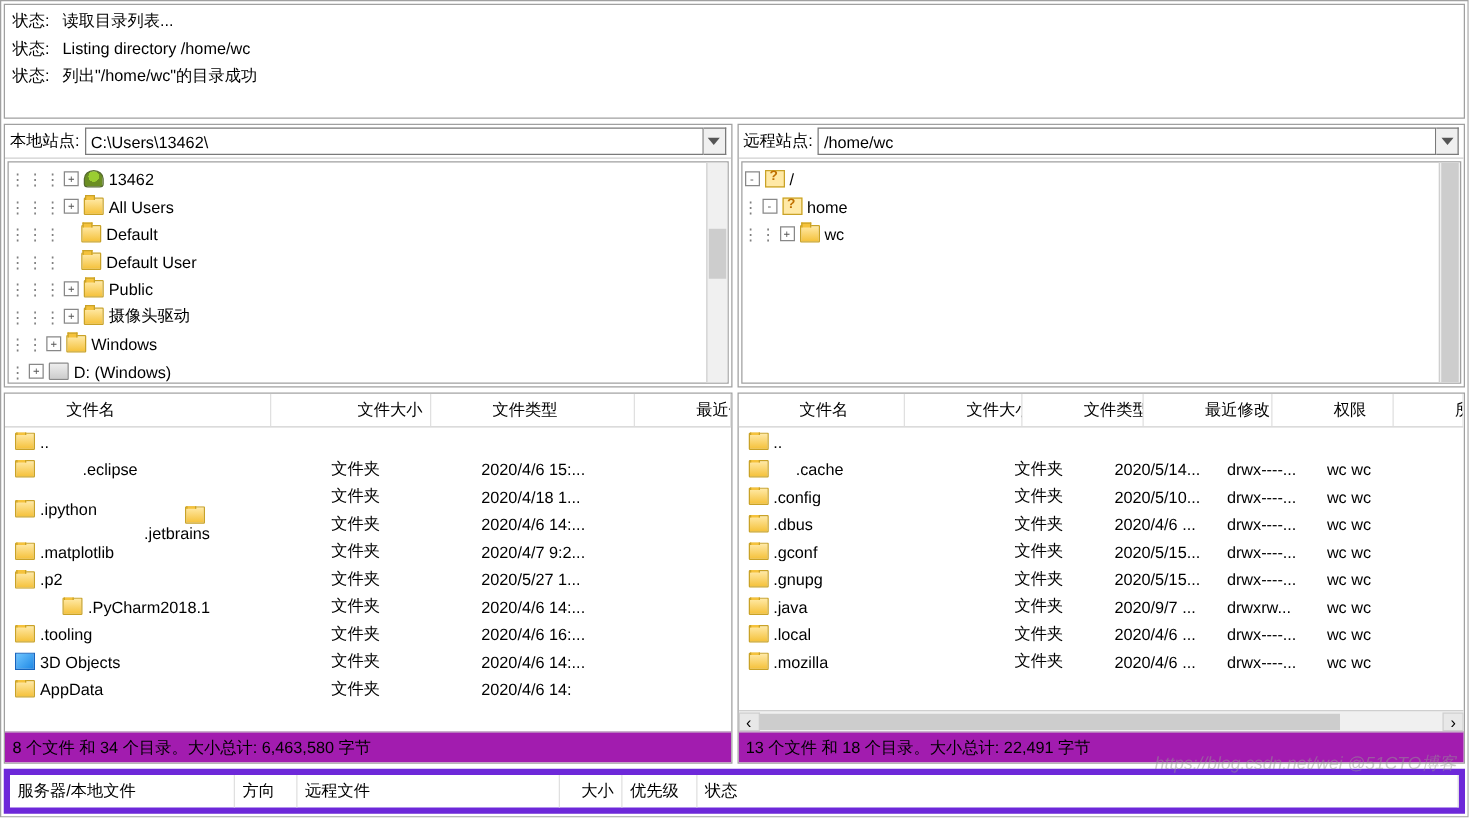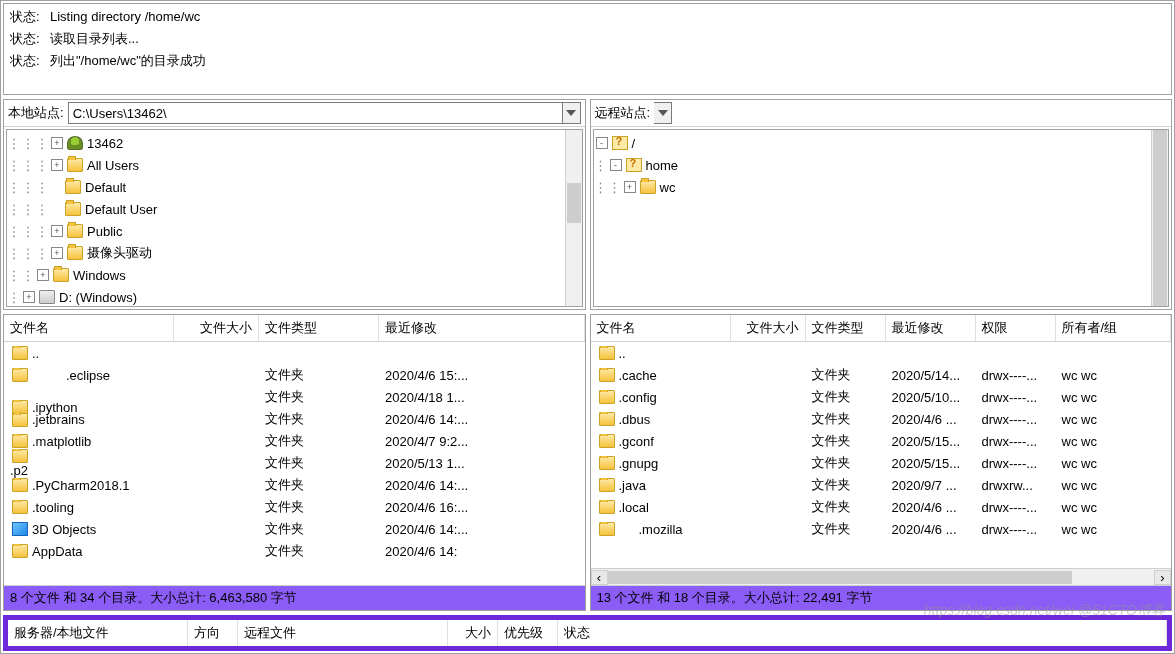"状态: Listing directory /home/wc" div.log-line { order: before "状态: 读取目录列表..." -> after "状态: 读取目录列表..." }
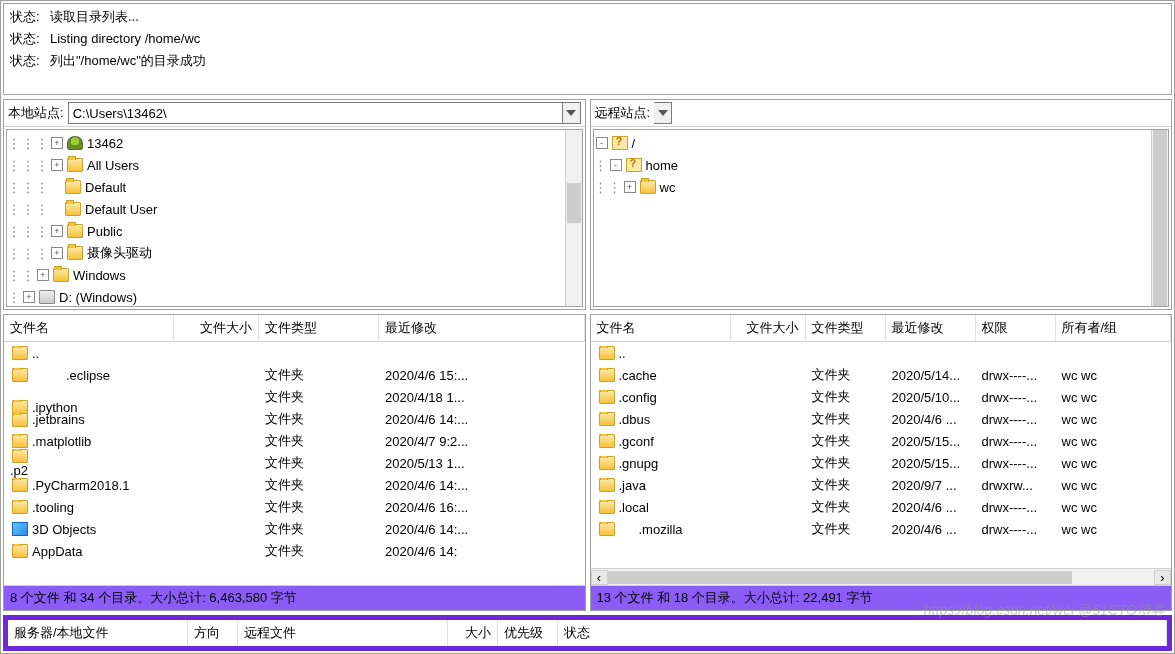"/home/wc" input.path-input { html: none -> <input> }
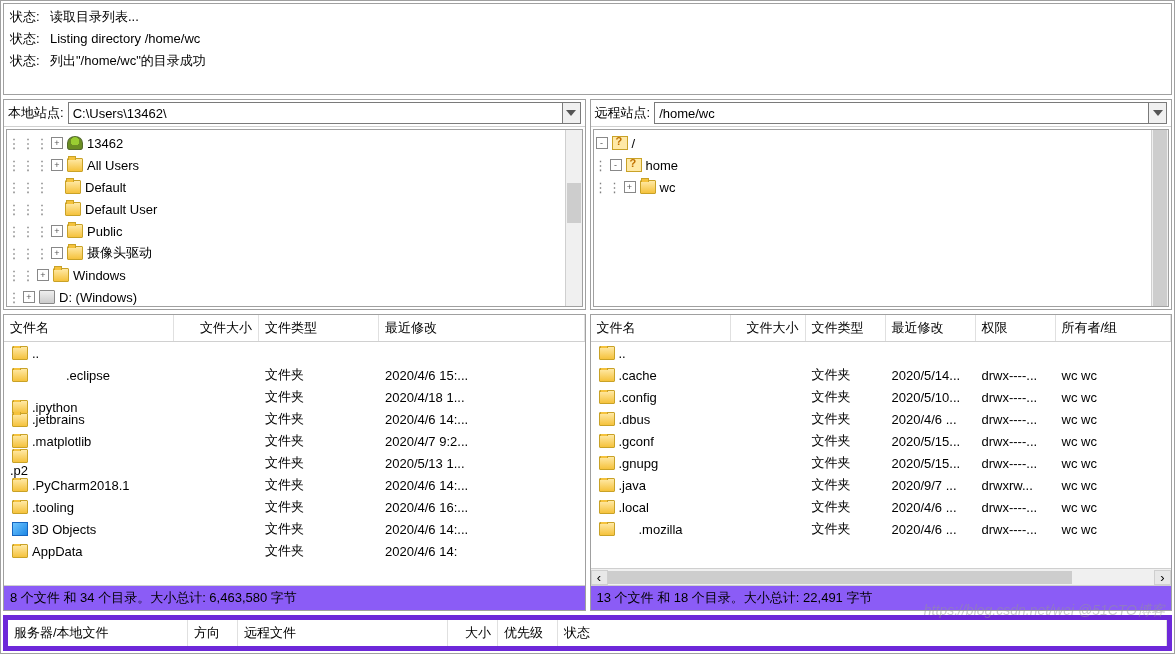"文件名" .list-hdr .col { margin-left: none -> 43px }
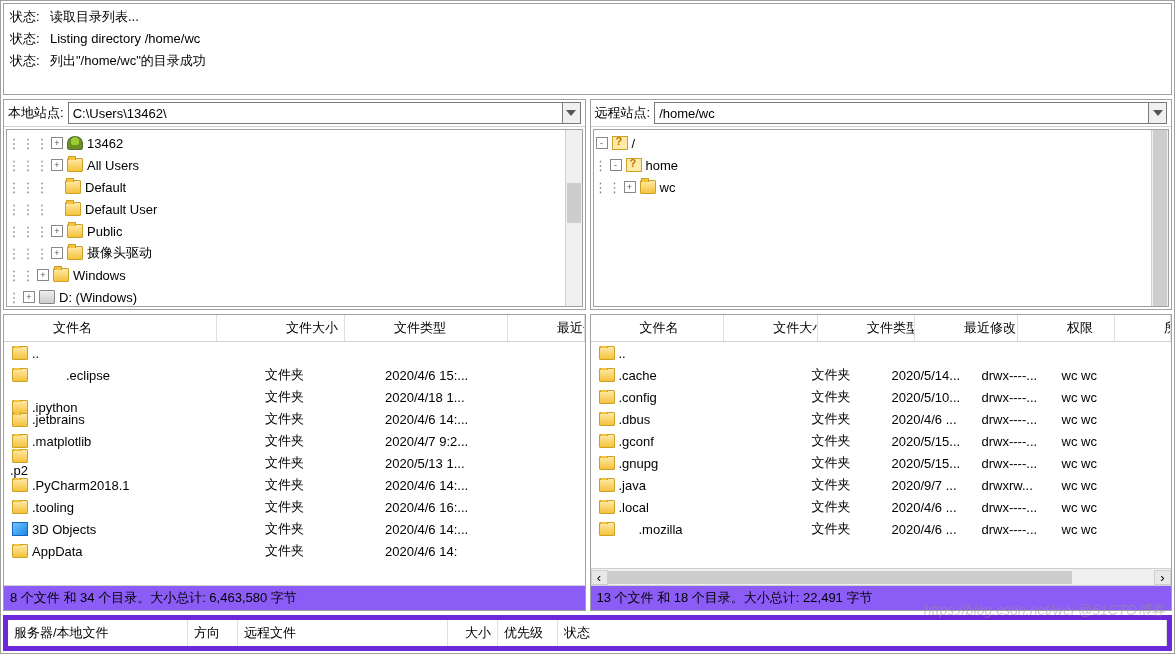".cache" div.cell { gap: none -> 18px }
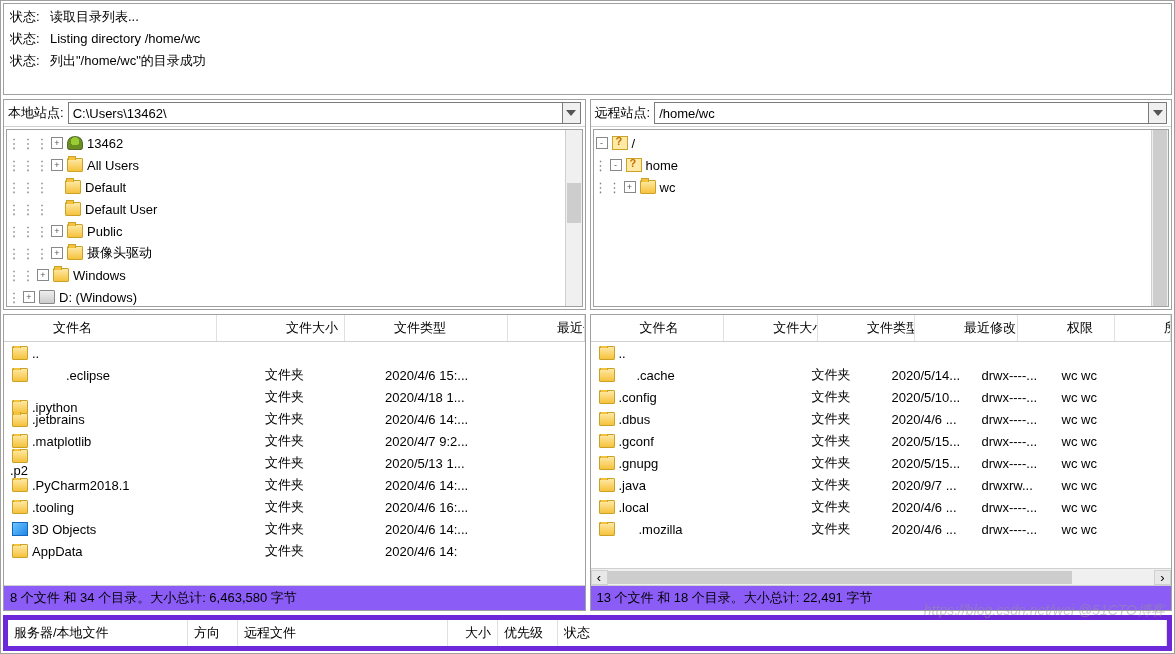".jetbrains" div.cell { flex-direction: none -> column }
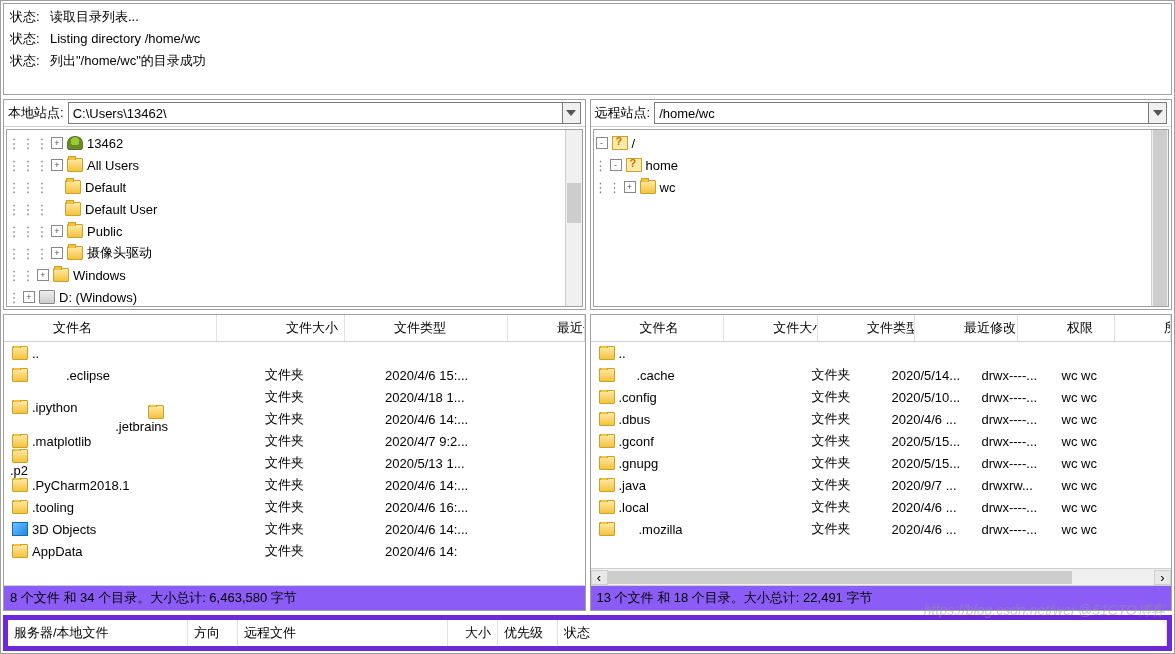".p2" div.cell { align-items: flex-start -> flex-end; flex-direction: column -> none }
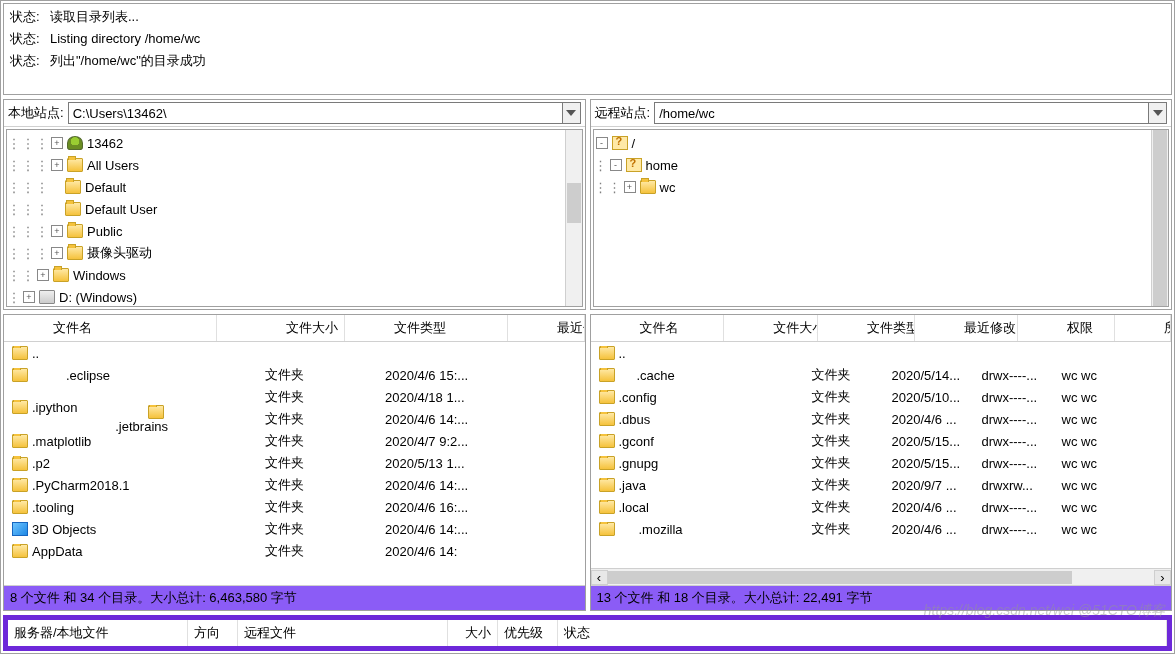"2020/5/13 1..." div.cell { text: 2020/5/13 -> 2020/5/27 }
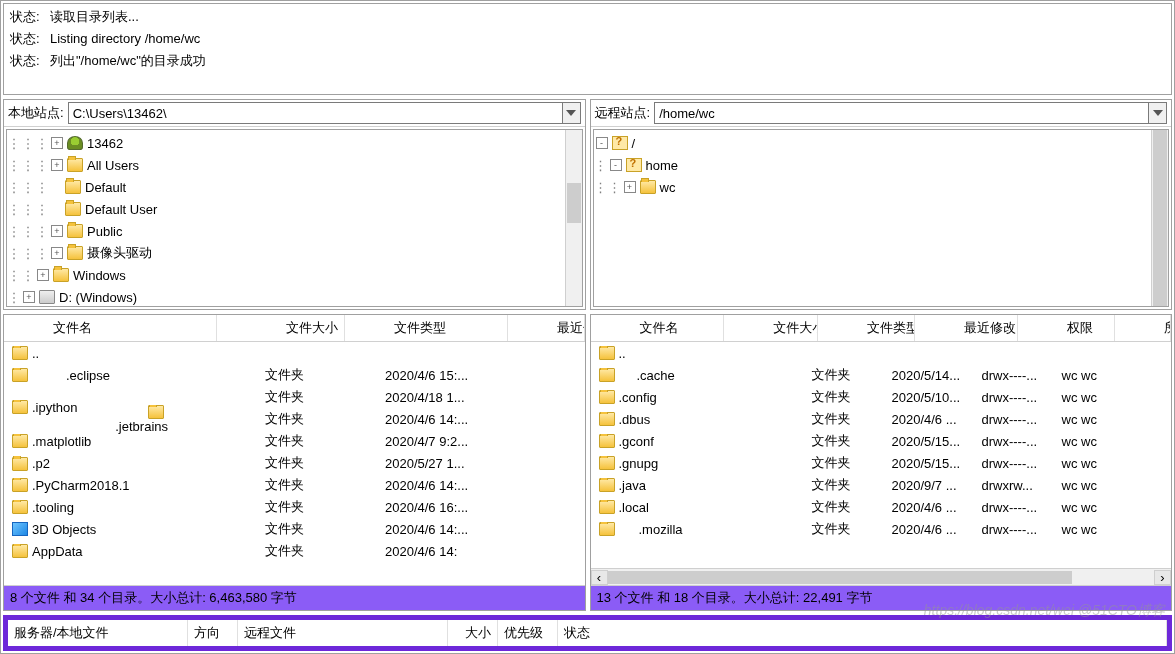".PyCharm2018.1" div.cell { justify-content: none -> flex-end }
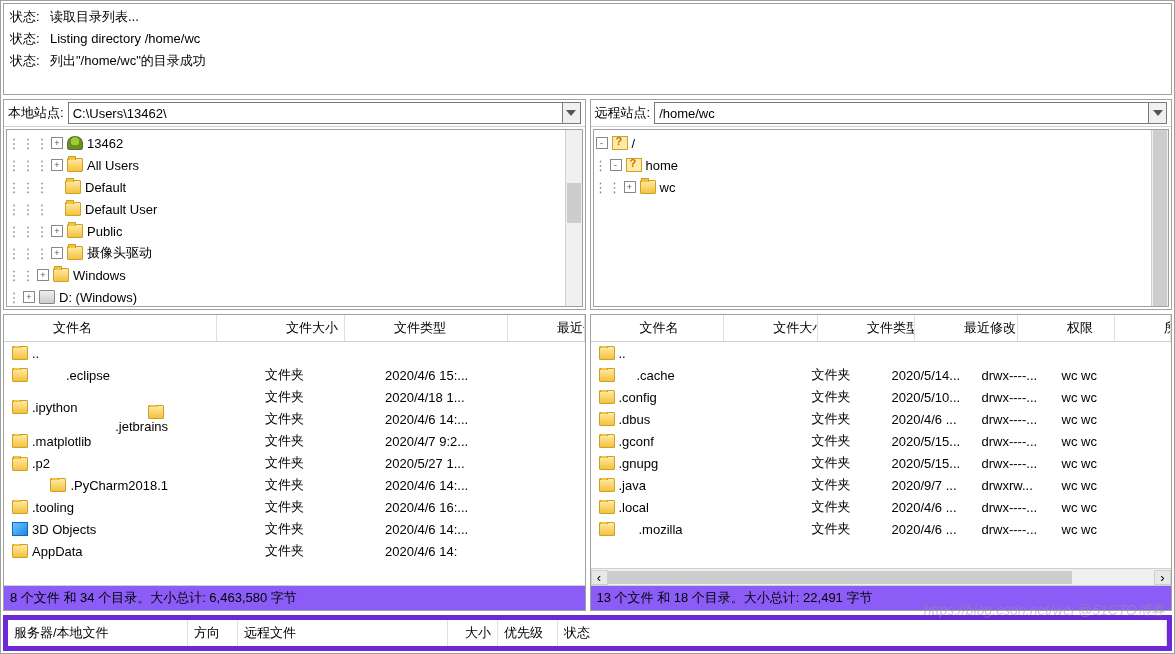".mozilla" div.cell { gap: 20px -> none }
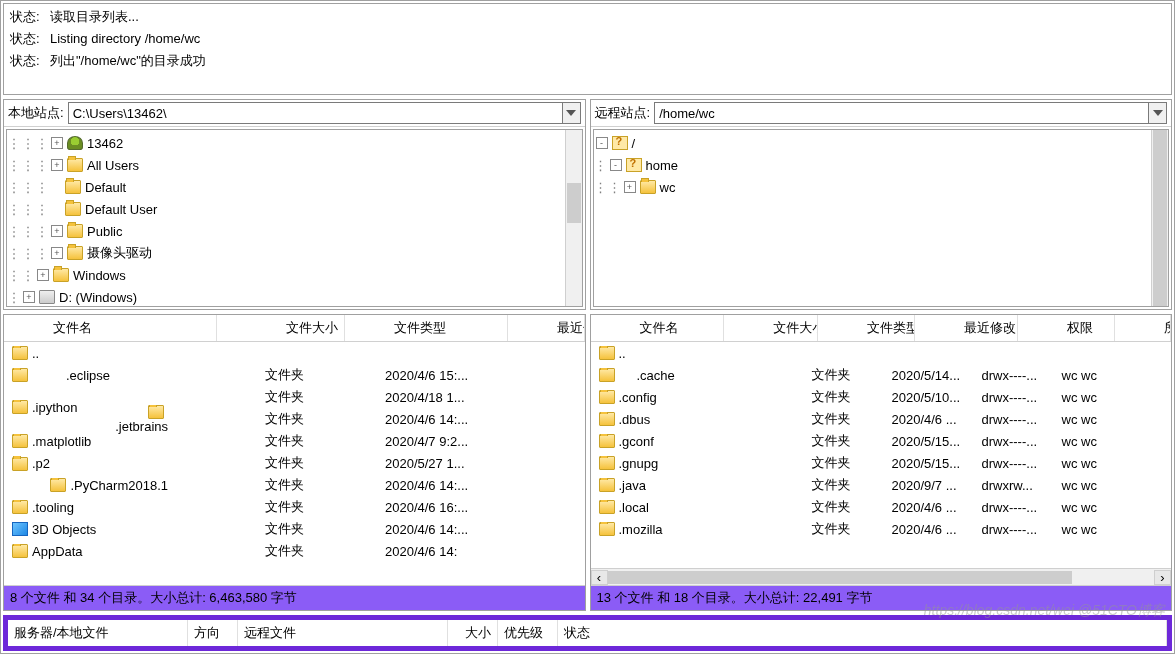"8 个文件 和 34 个目录。大小总计:" .status-line { background: #8b5cf6 -> #a21caf }
